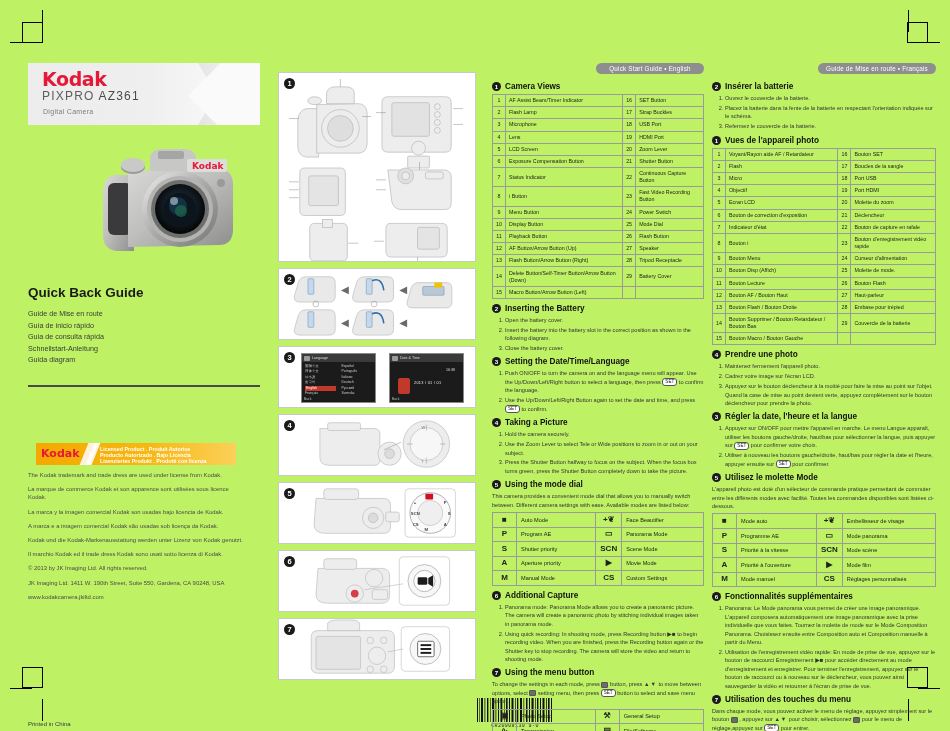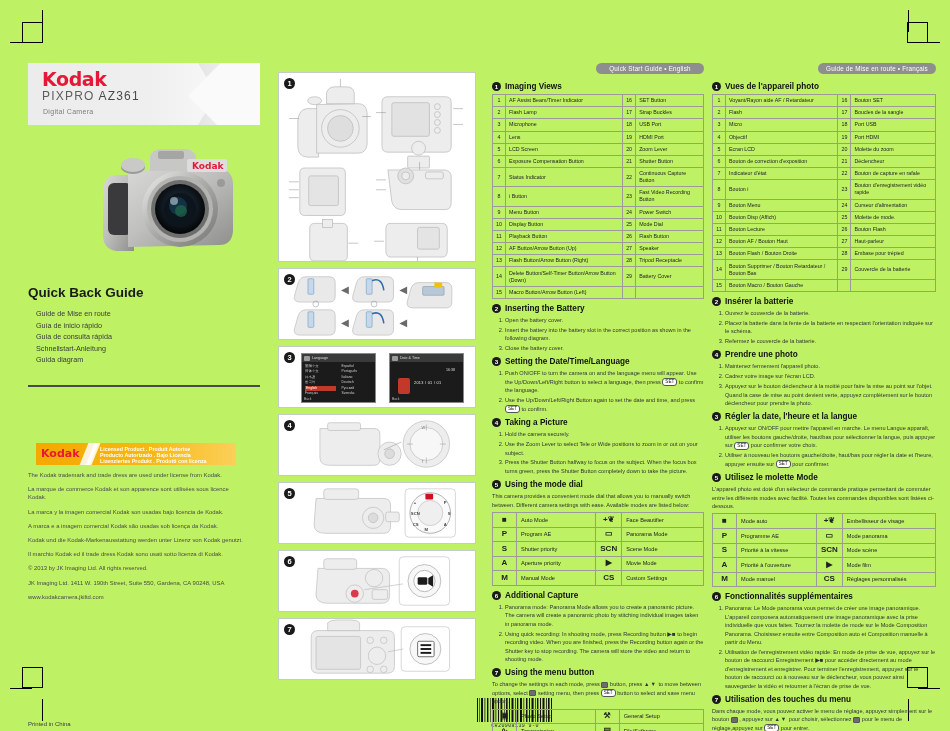"Imaging Views" span { text: Imaging -> Camera }
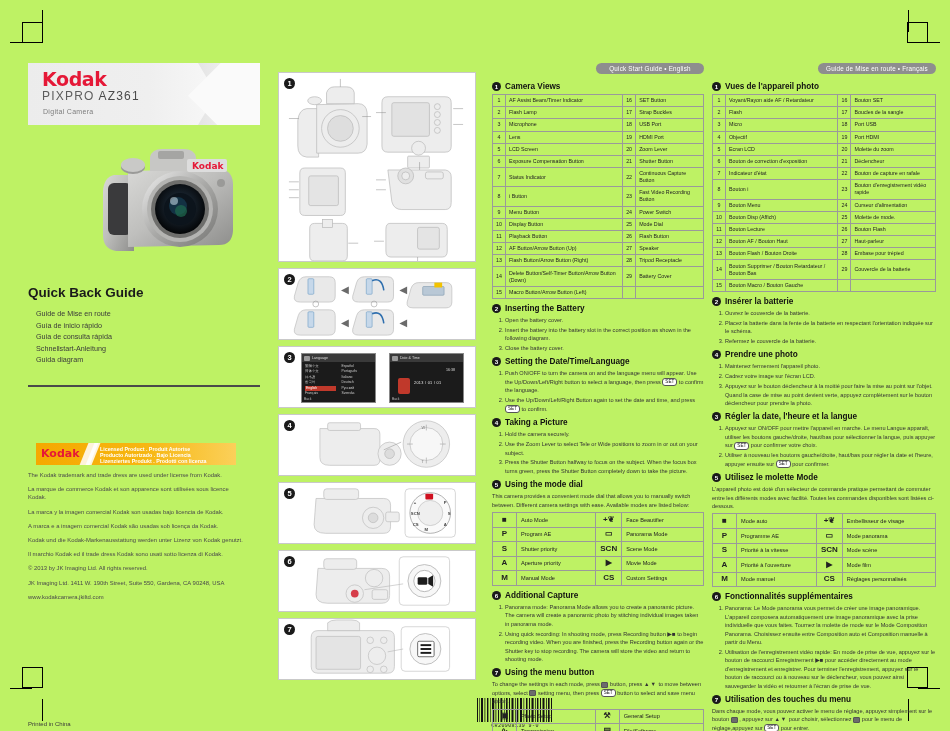"Vues de l'appareil photo" div.sec { order: before "Insérer la batterie" -> after "Insérer la batterie" }
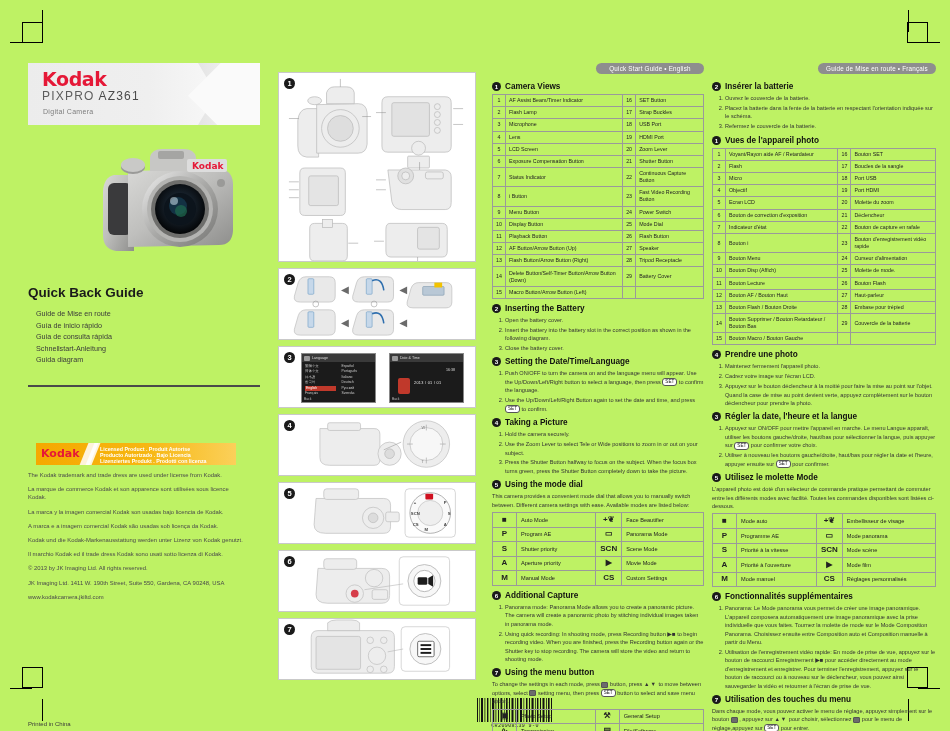"Guide de Mise en route" .qsg-list { left: 8px -> 0 }
